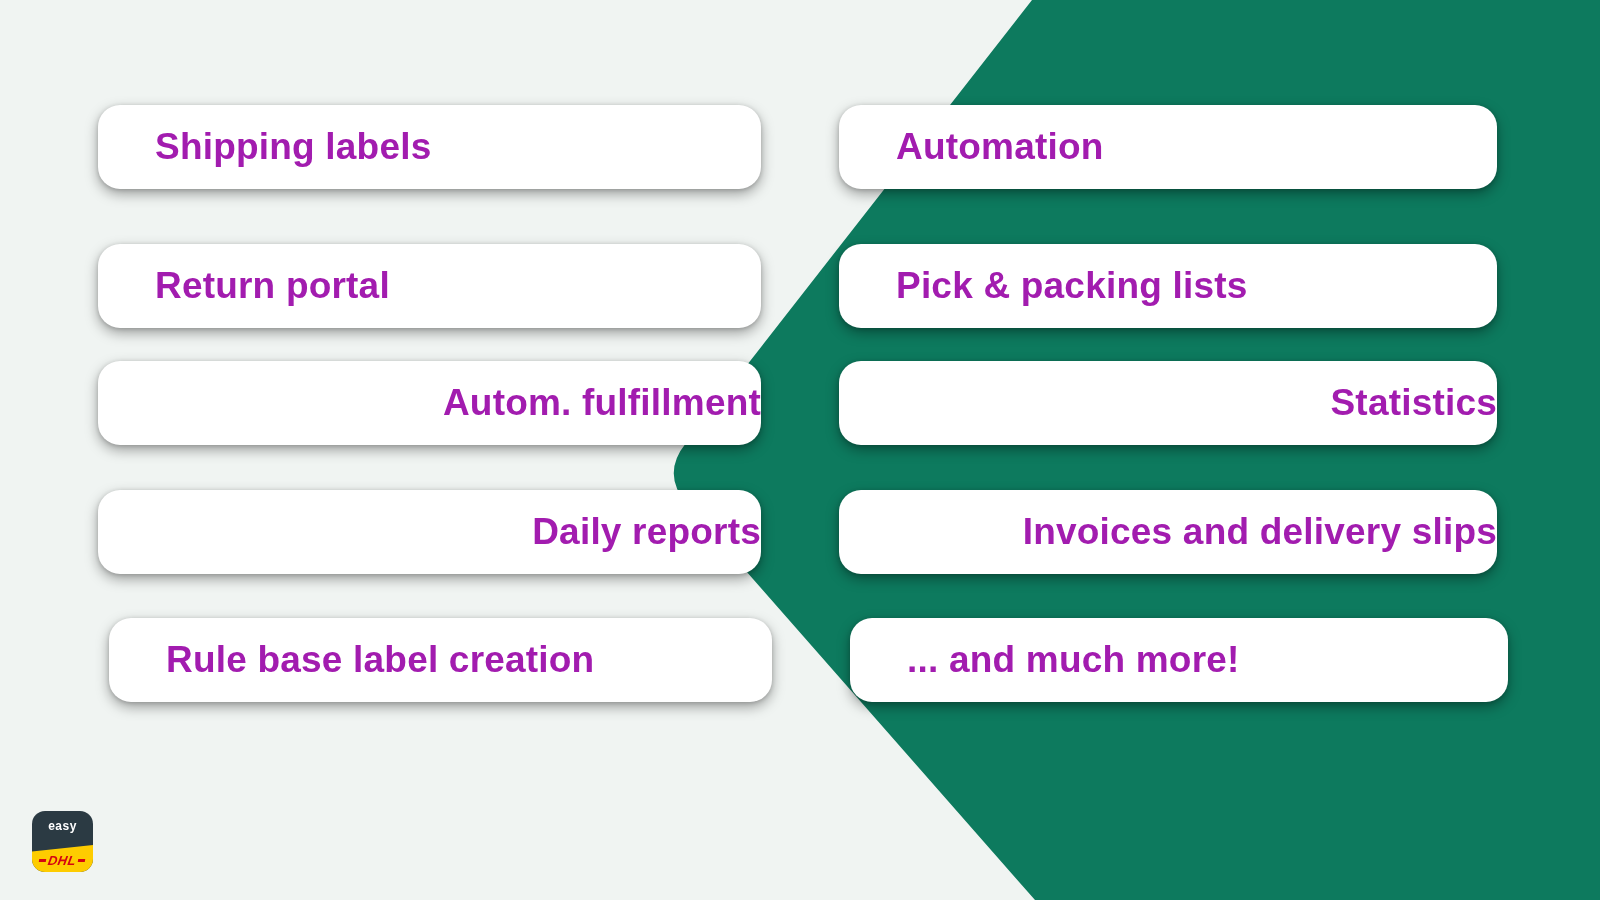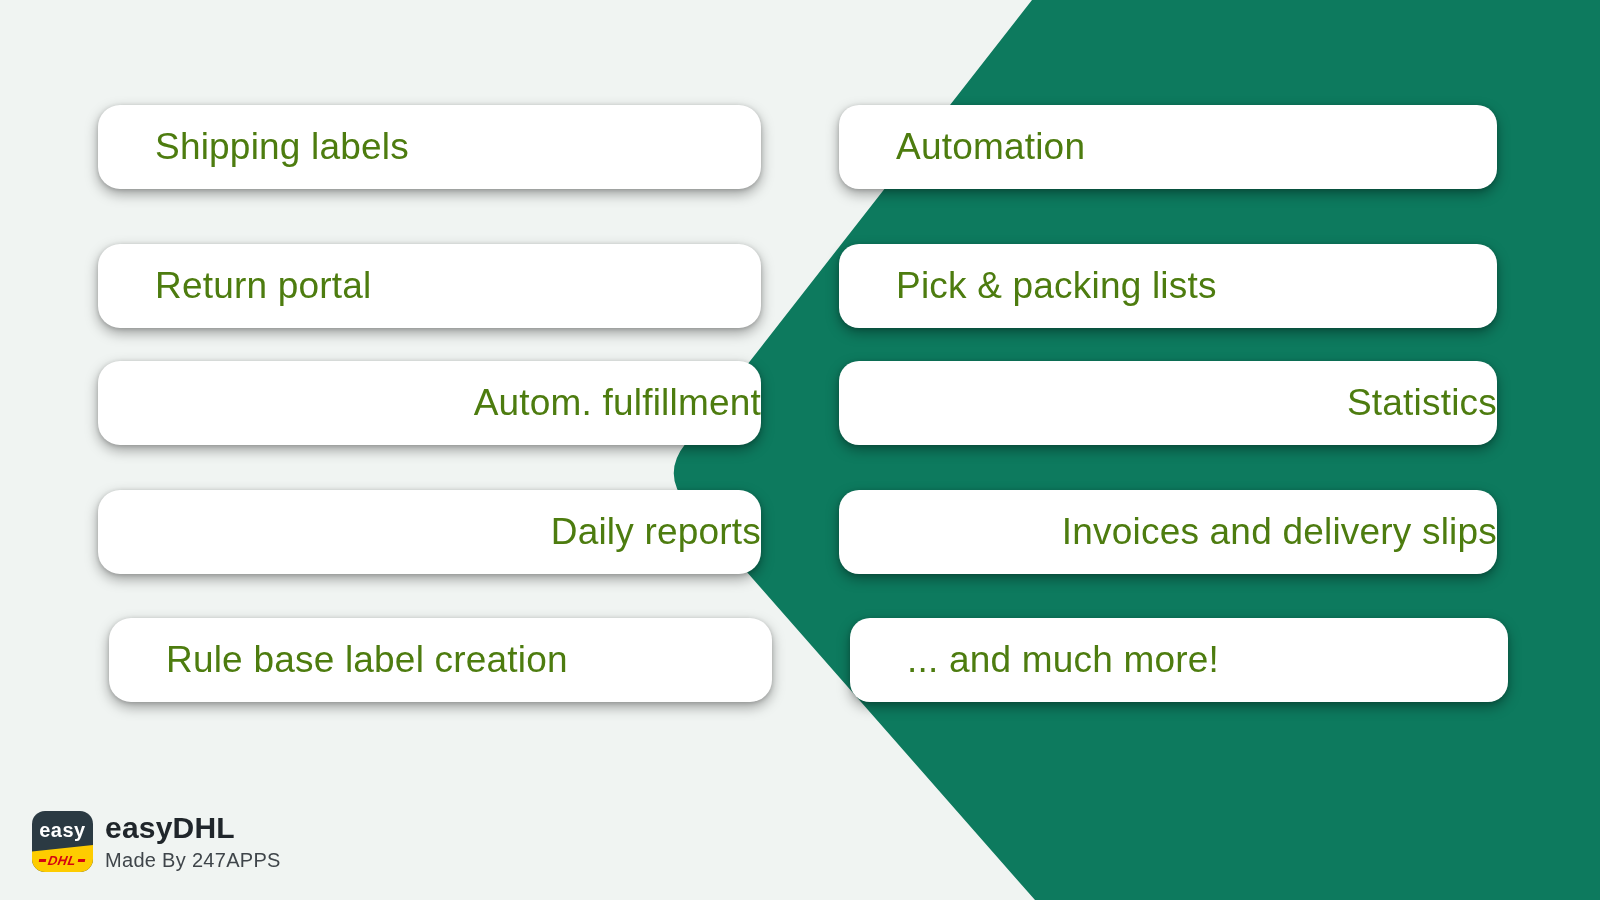"Shipping labels" .card .label { color: #4d7c0f -> #a21caf; font-weight: normal -> bold }
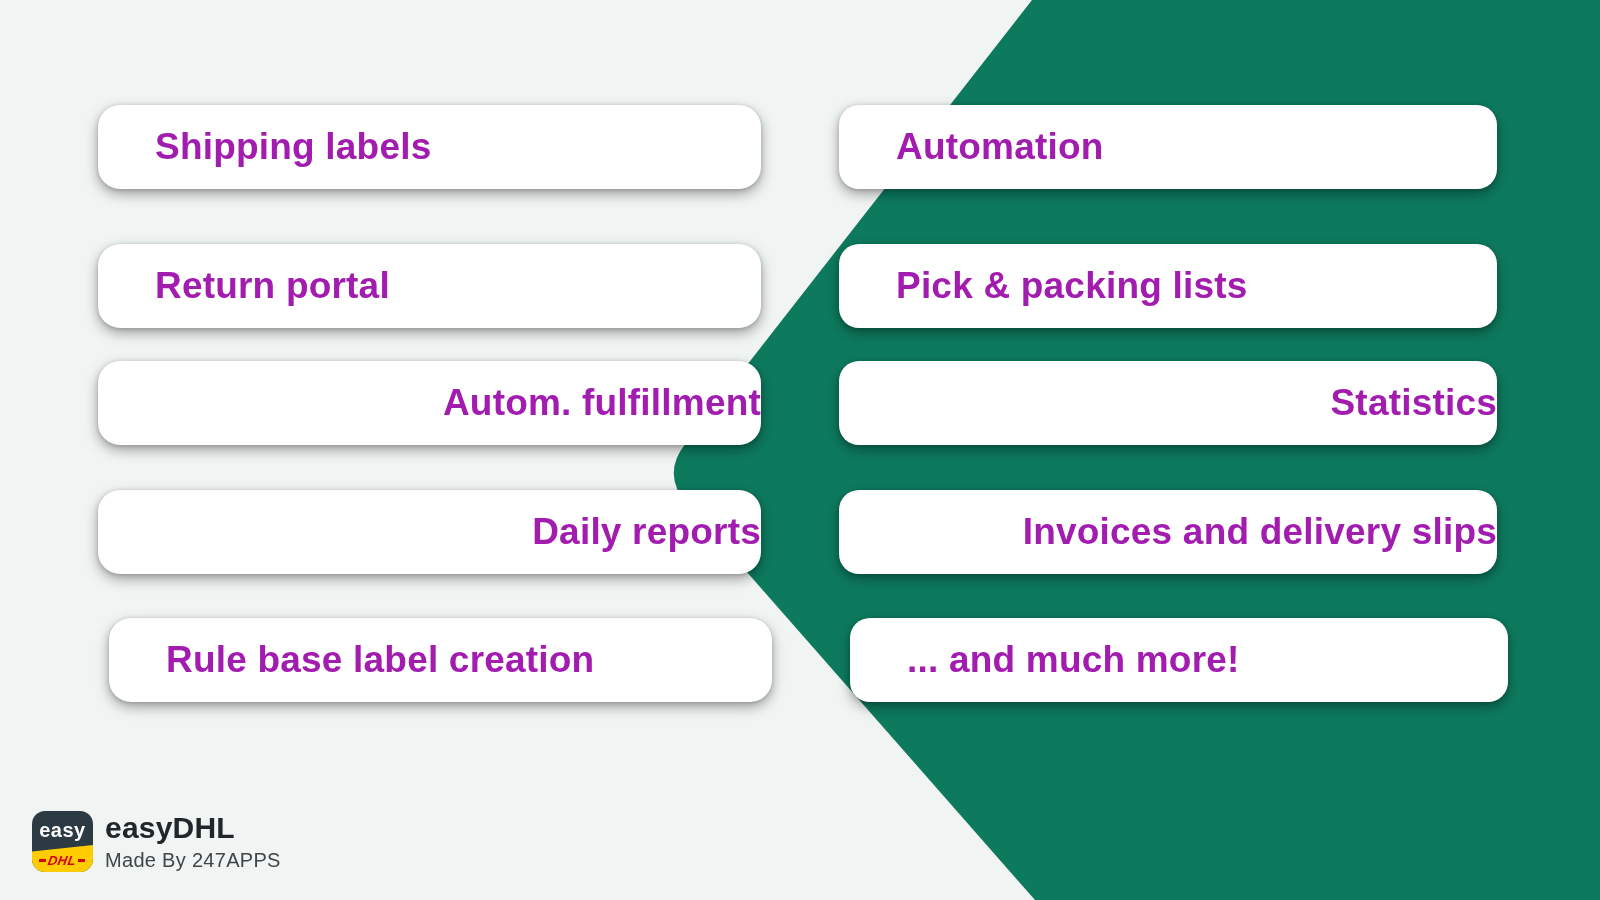"Automation" .col-right { border-radius: 20px -> none }
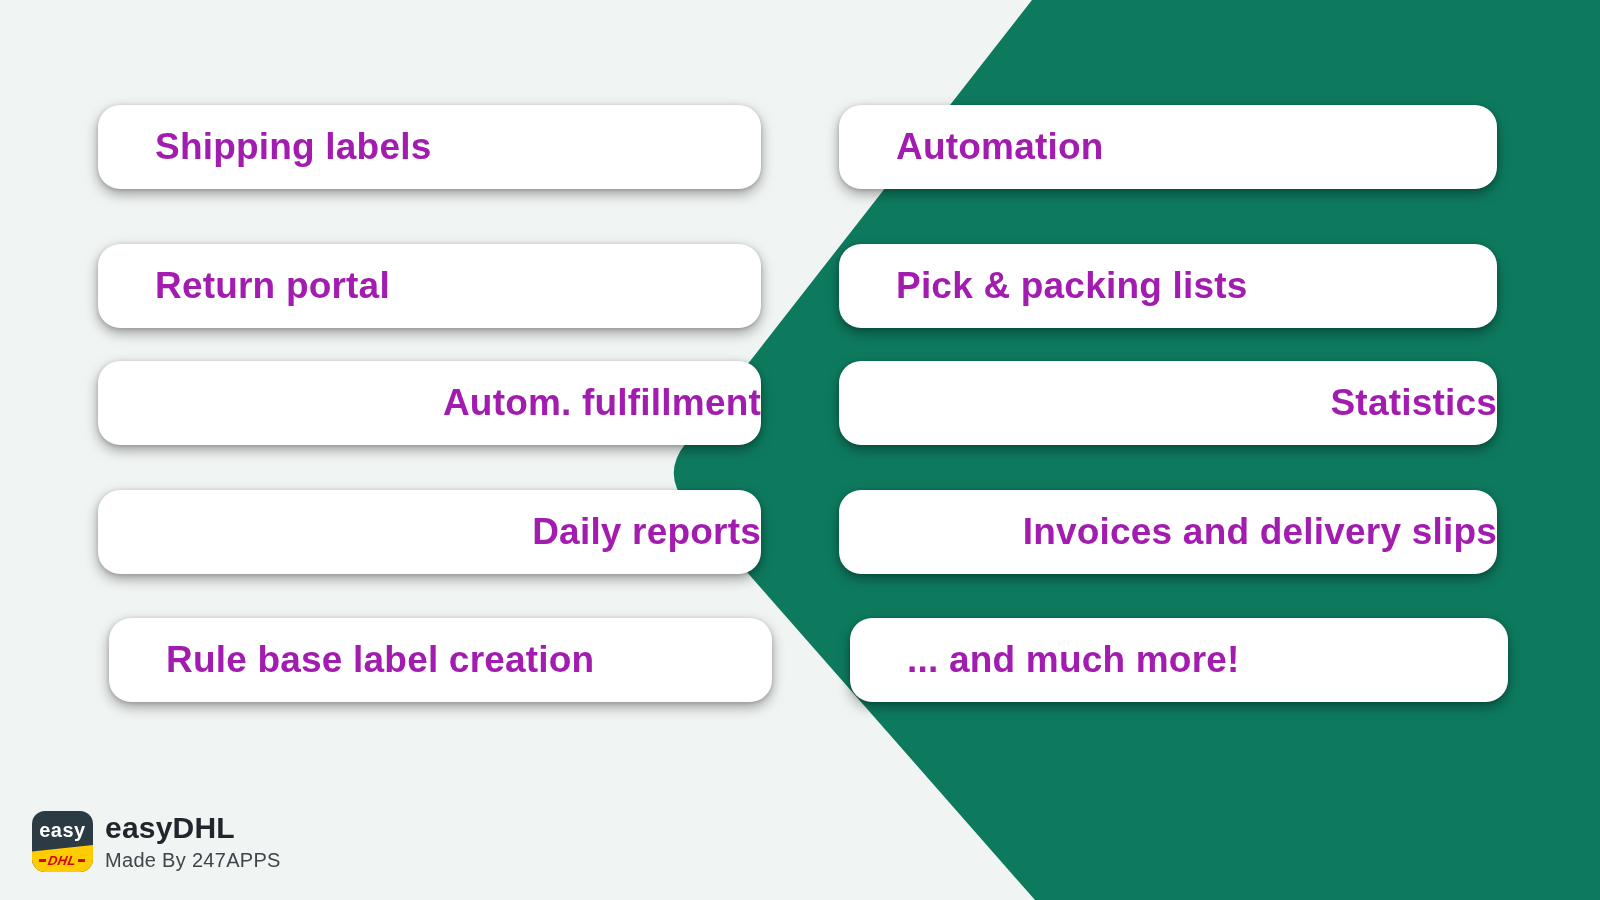"easy" .icon-easy { font-size: 20px -> 12px }
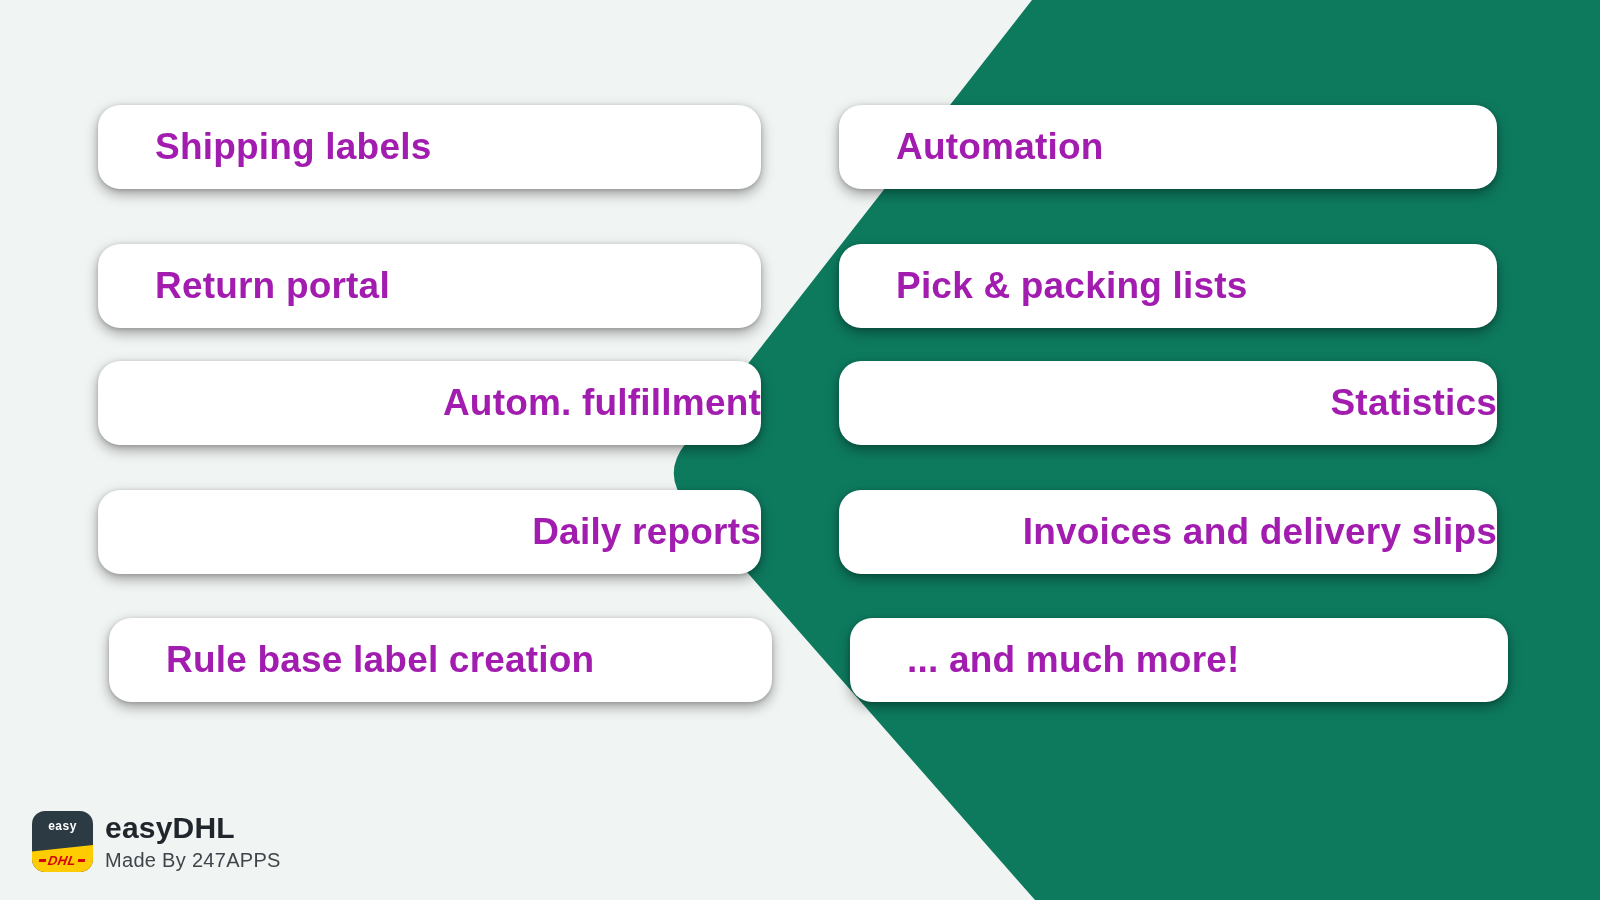"easyDHL" div.brand-text { html: <div> <div>easyDHL</div> <div>Made By 247APPS</div> </div> -> none }
